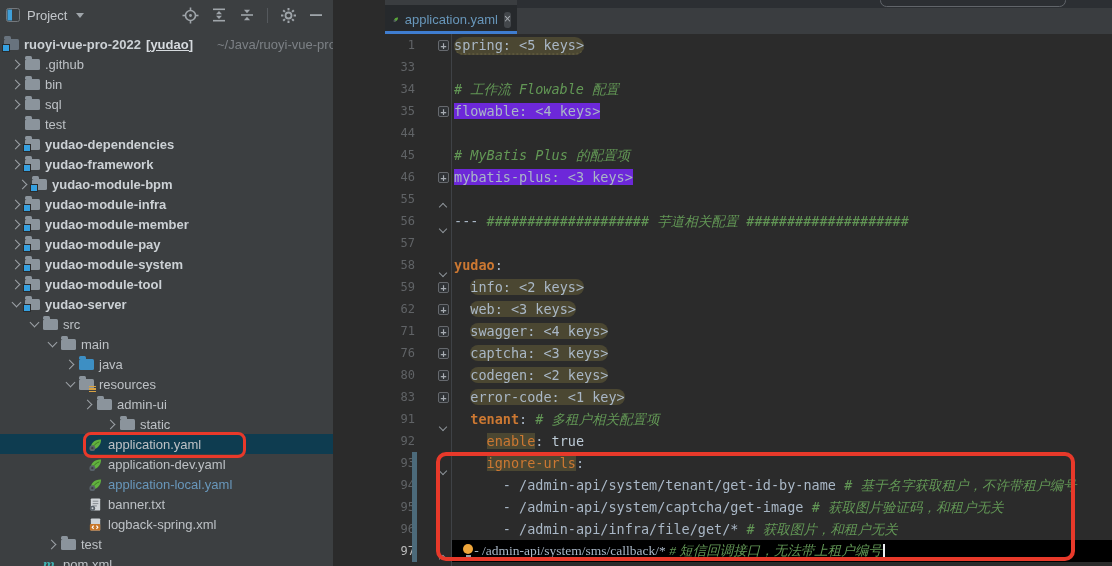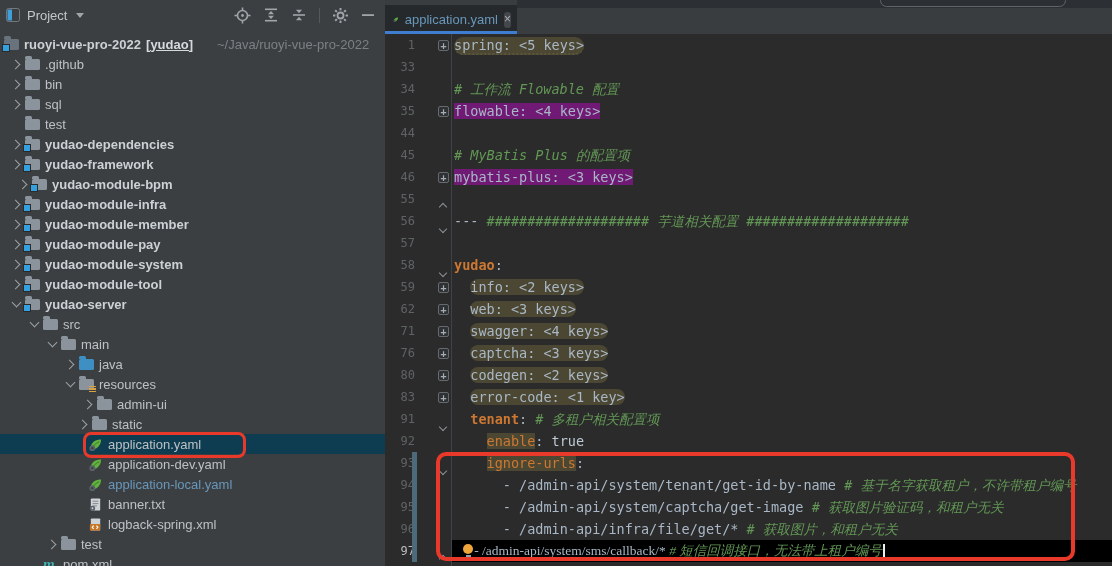"Project" .panel { width: 385px -> 333px }
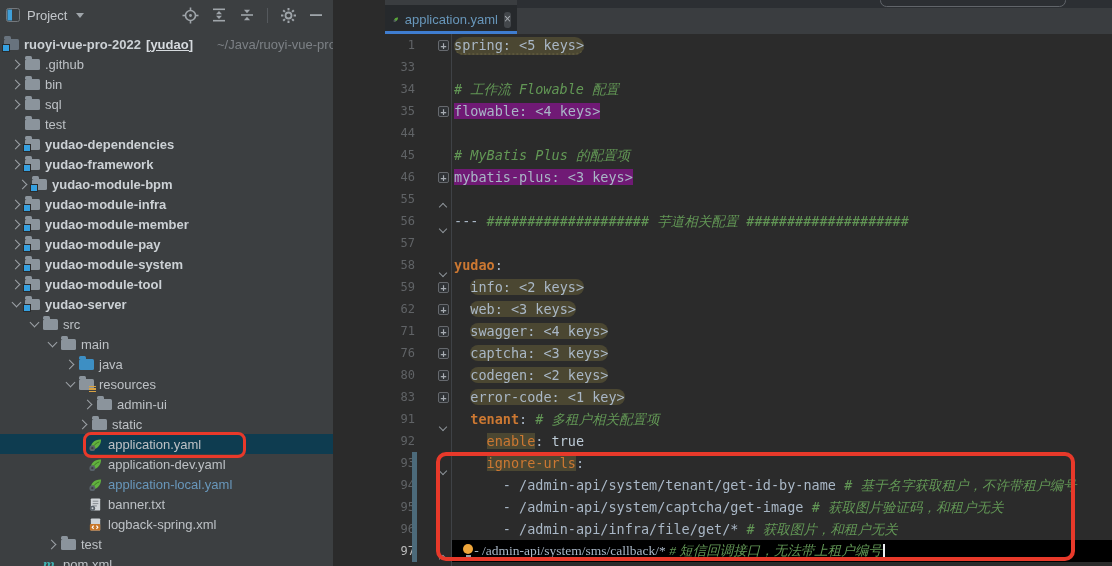"flowable: <4 keys>" .foldg { background: #701a75 -> #6d28d9 }
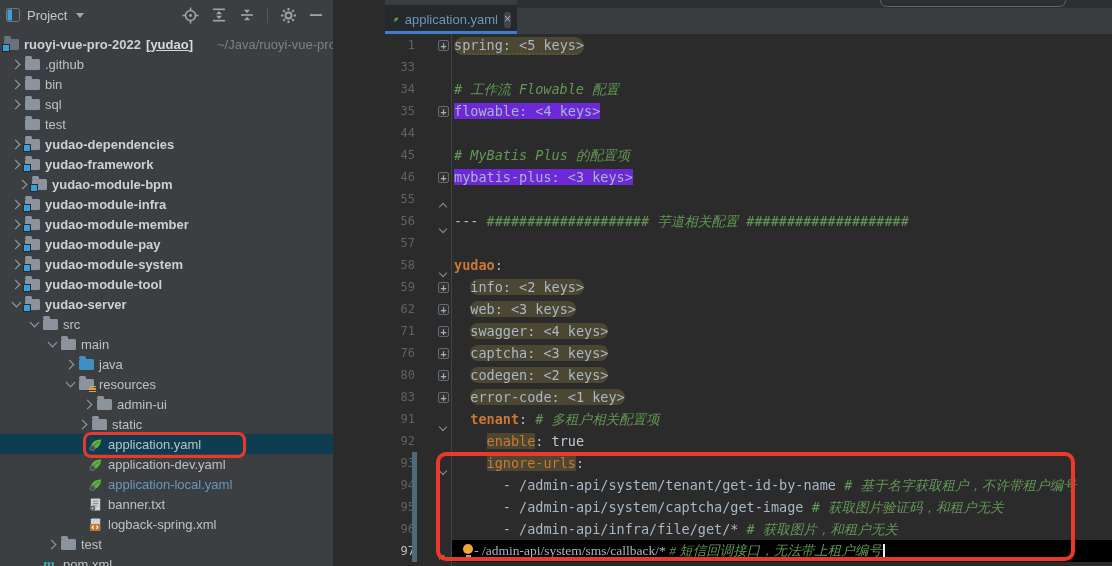"static" div.trow { padding-left: 74px -> 102px }
